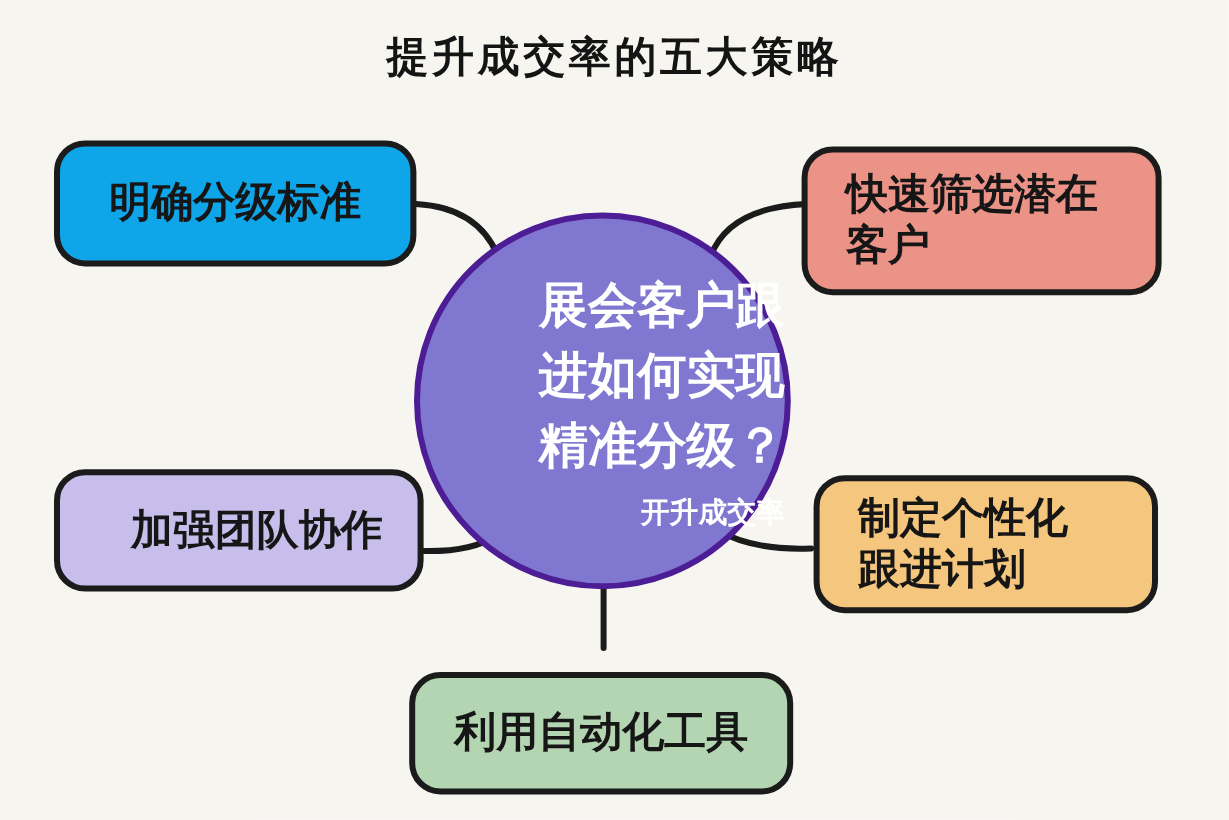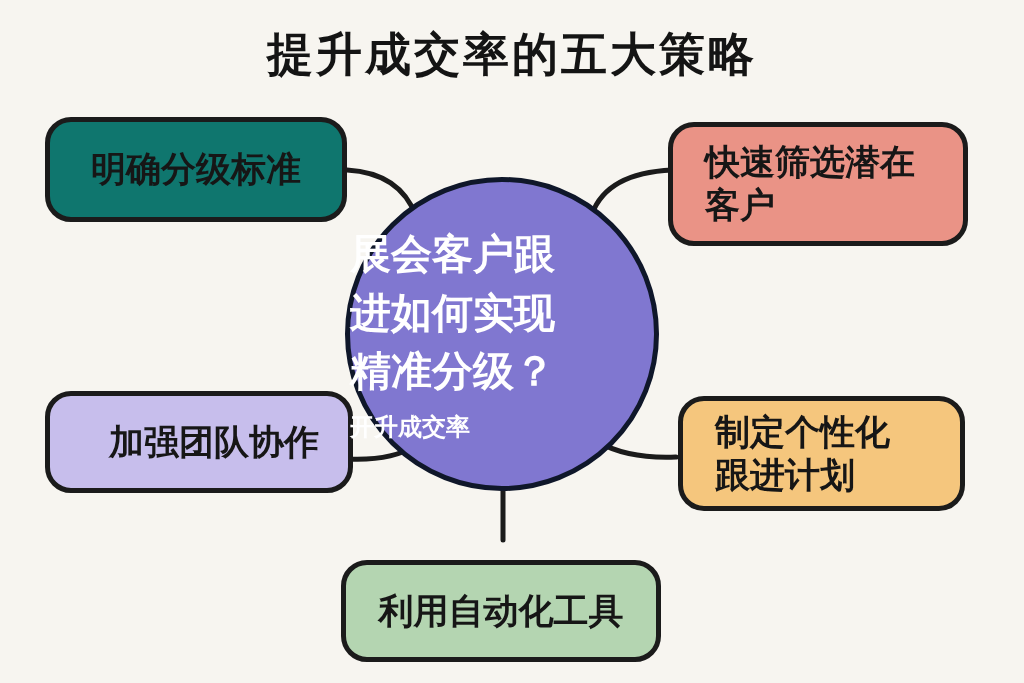"提升成交率的五大策略" .page-title { font-size: 46px -> 35px }
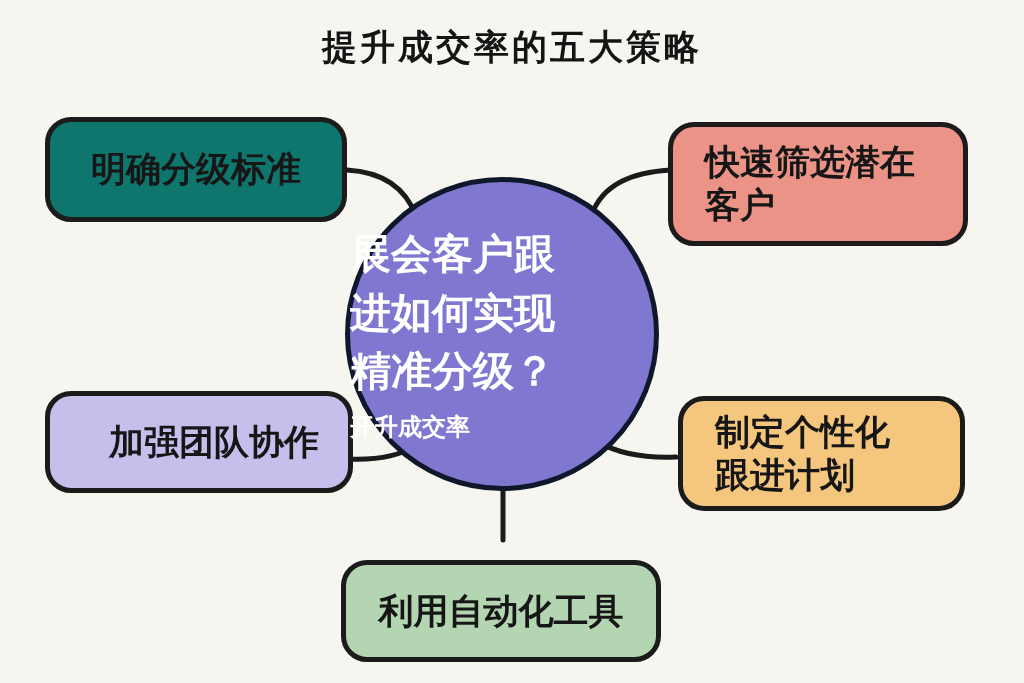"明确分级标准" div.node { background-color: #0f766e -> #0ea5e9 }
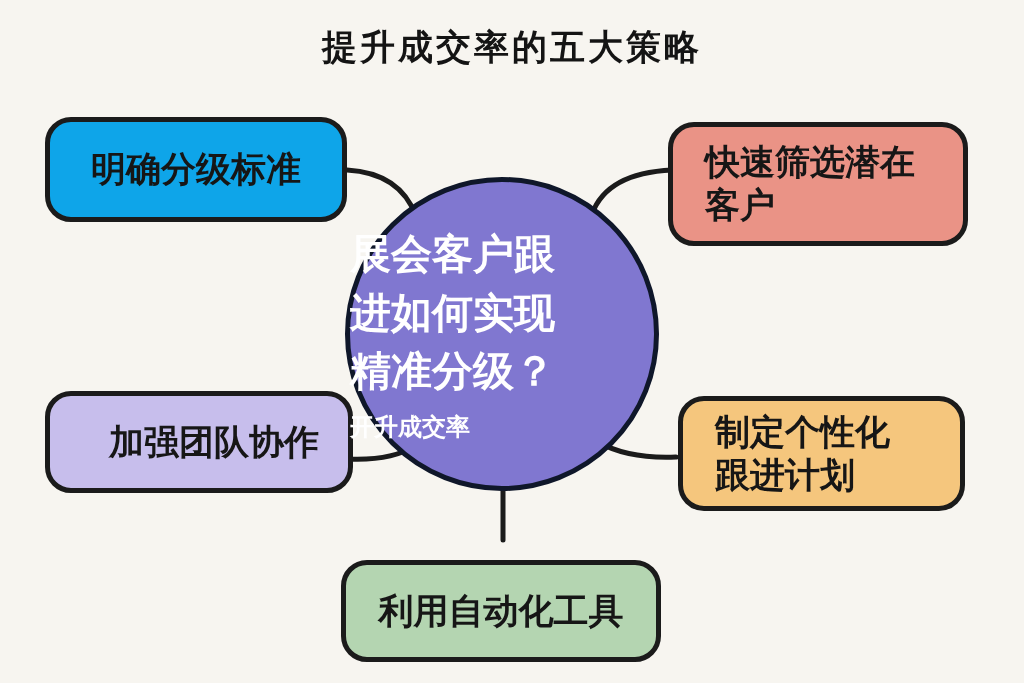"展会客户跟" .center-circle { align-items: flex-start -> flex-end; border: 5px solid #0f172a -> 5px solid #4c1d95 }
